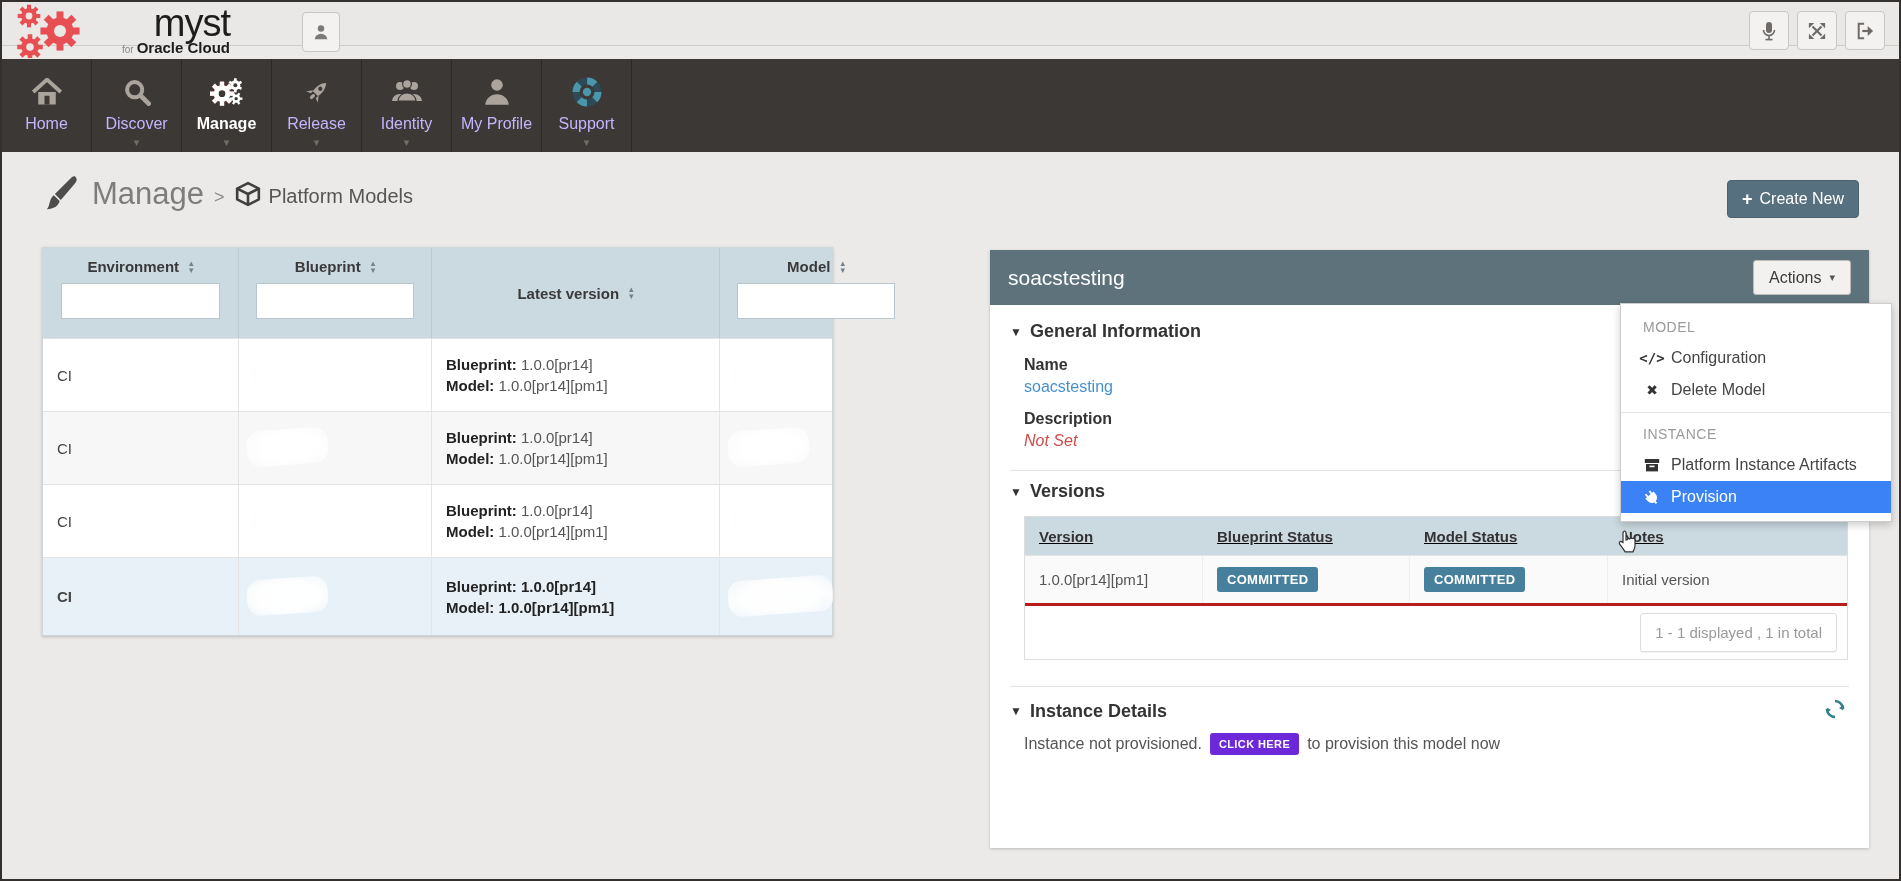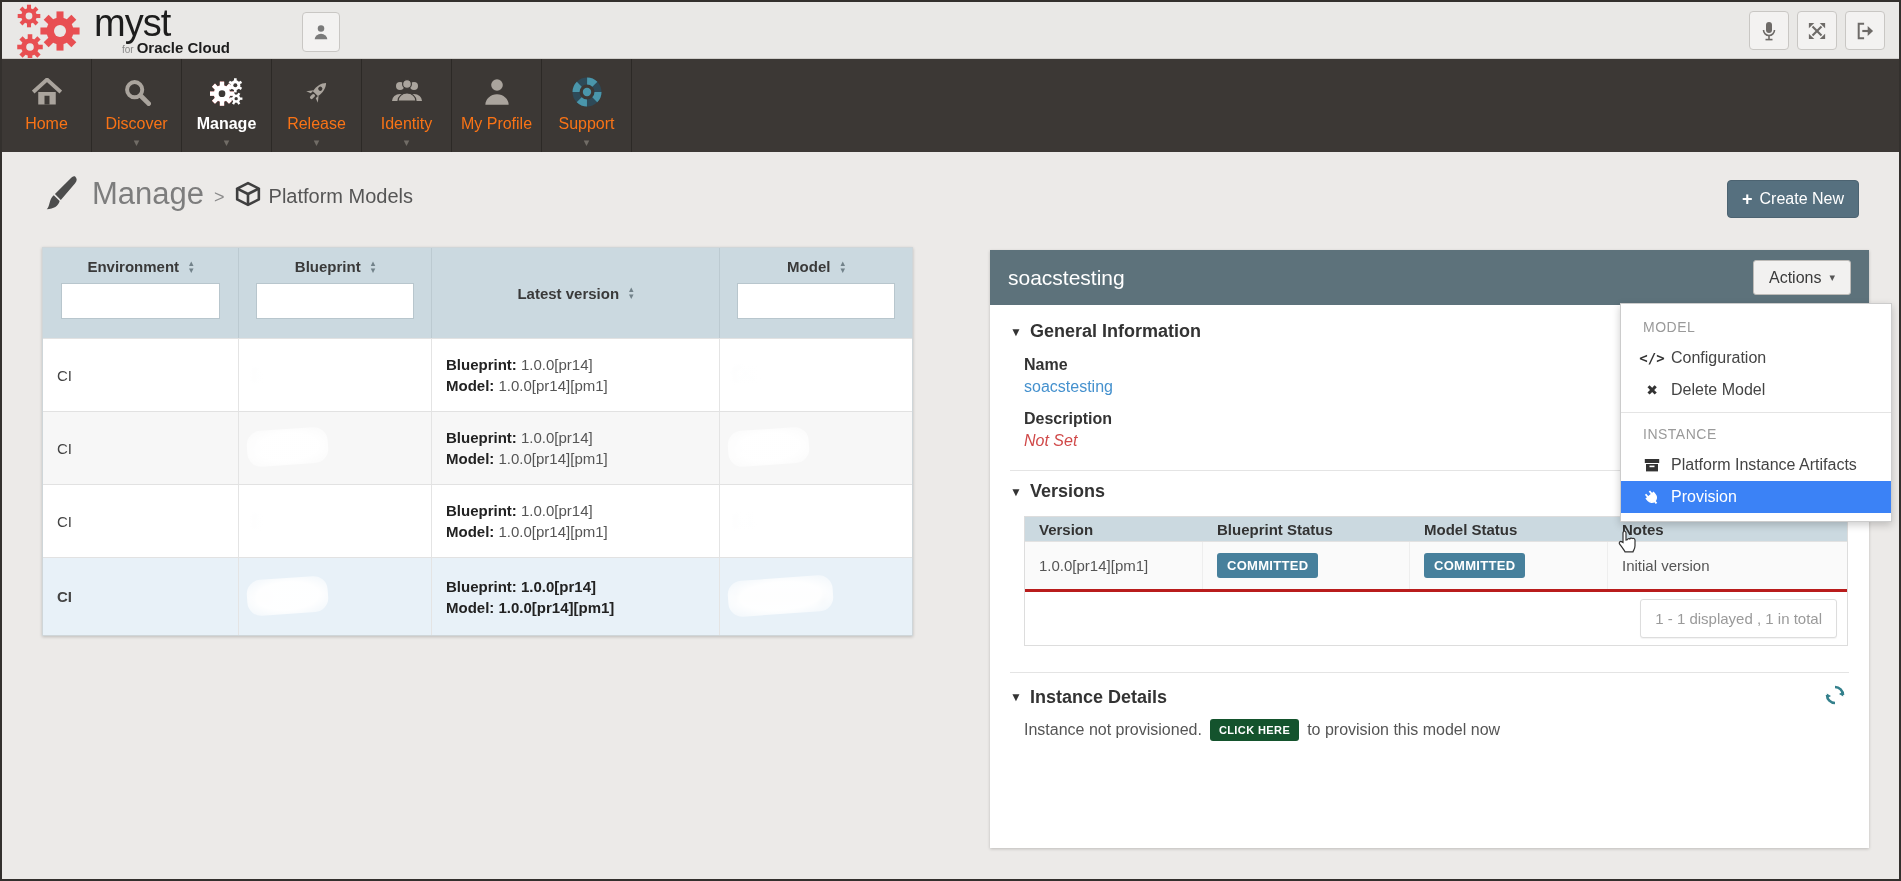"myst" .topbar { height: 57px -> 44px; text-align: none -> right }
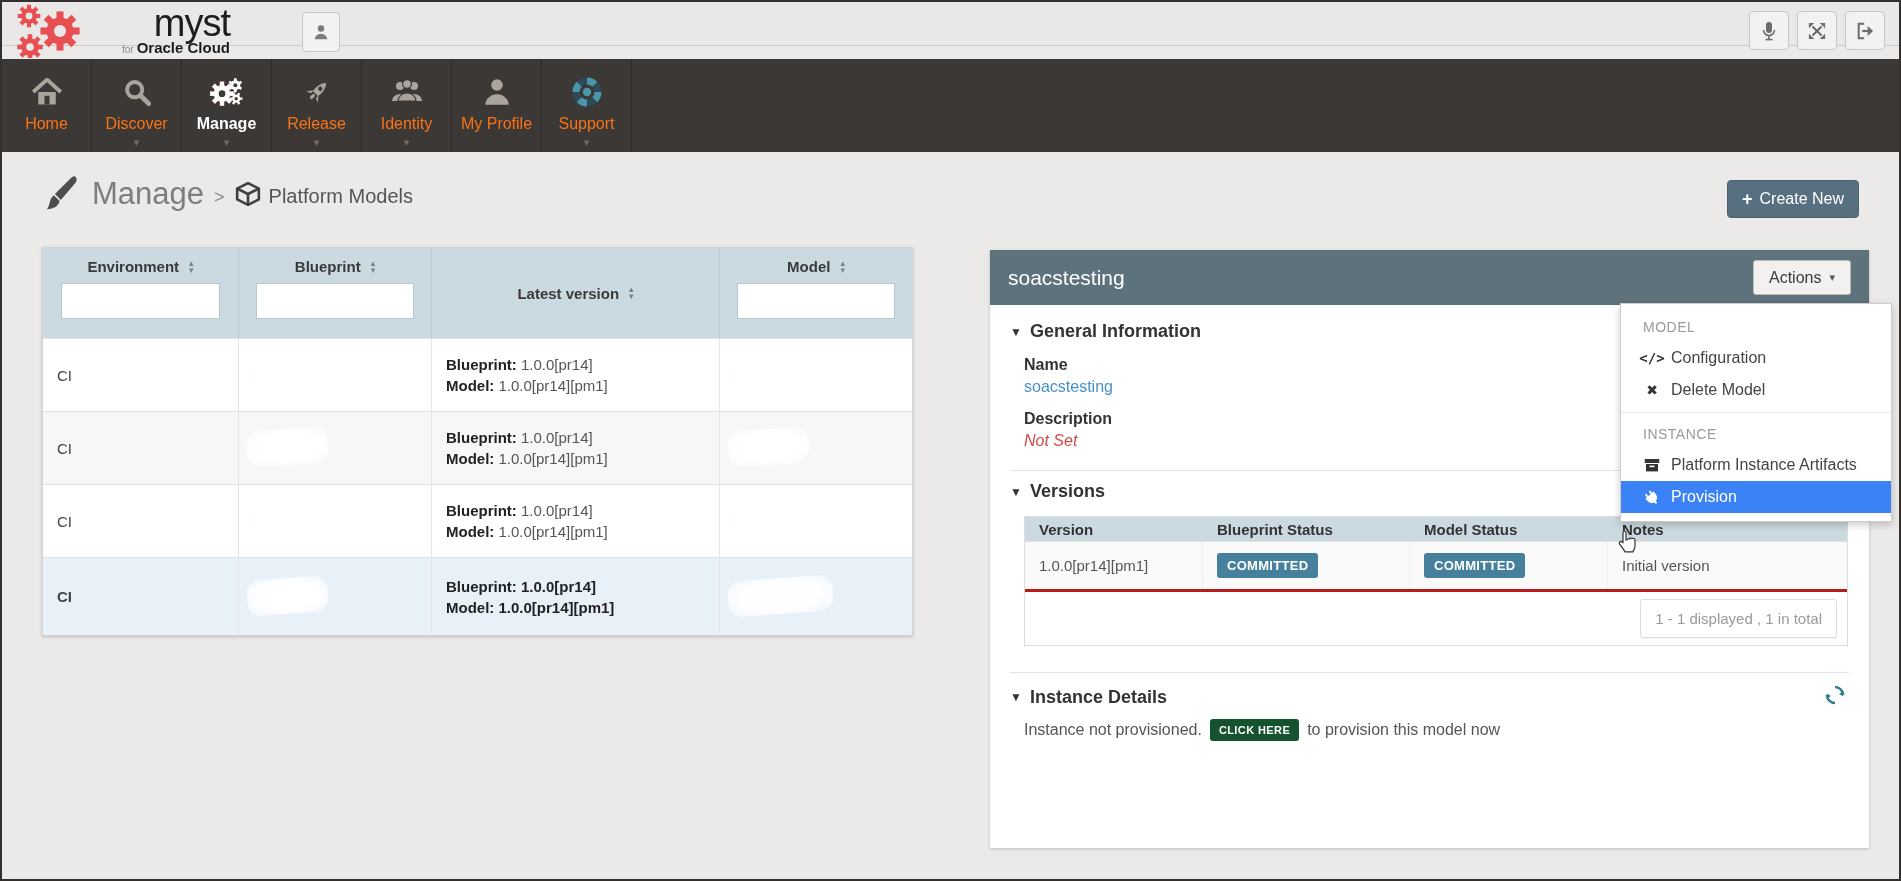"Home" .nav-label { color: #f97316 -> #c4b5fd }
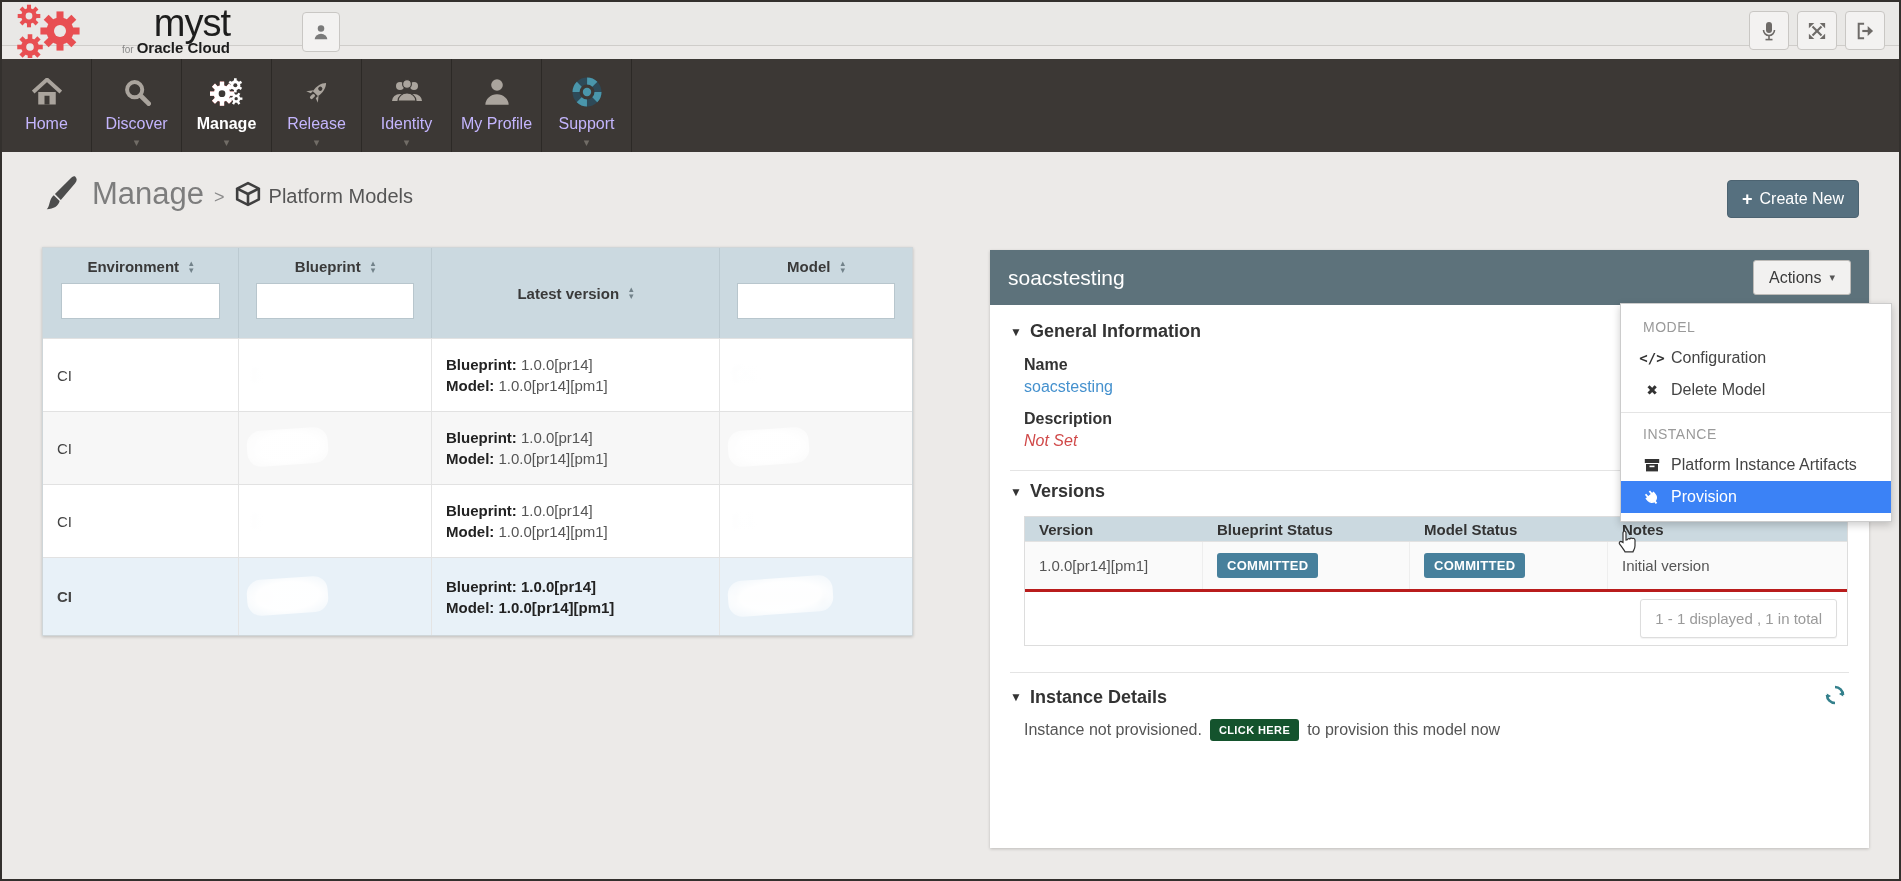"Environment" .models-table { width: 871px -> 791px }
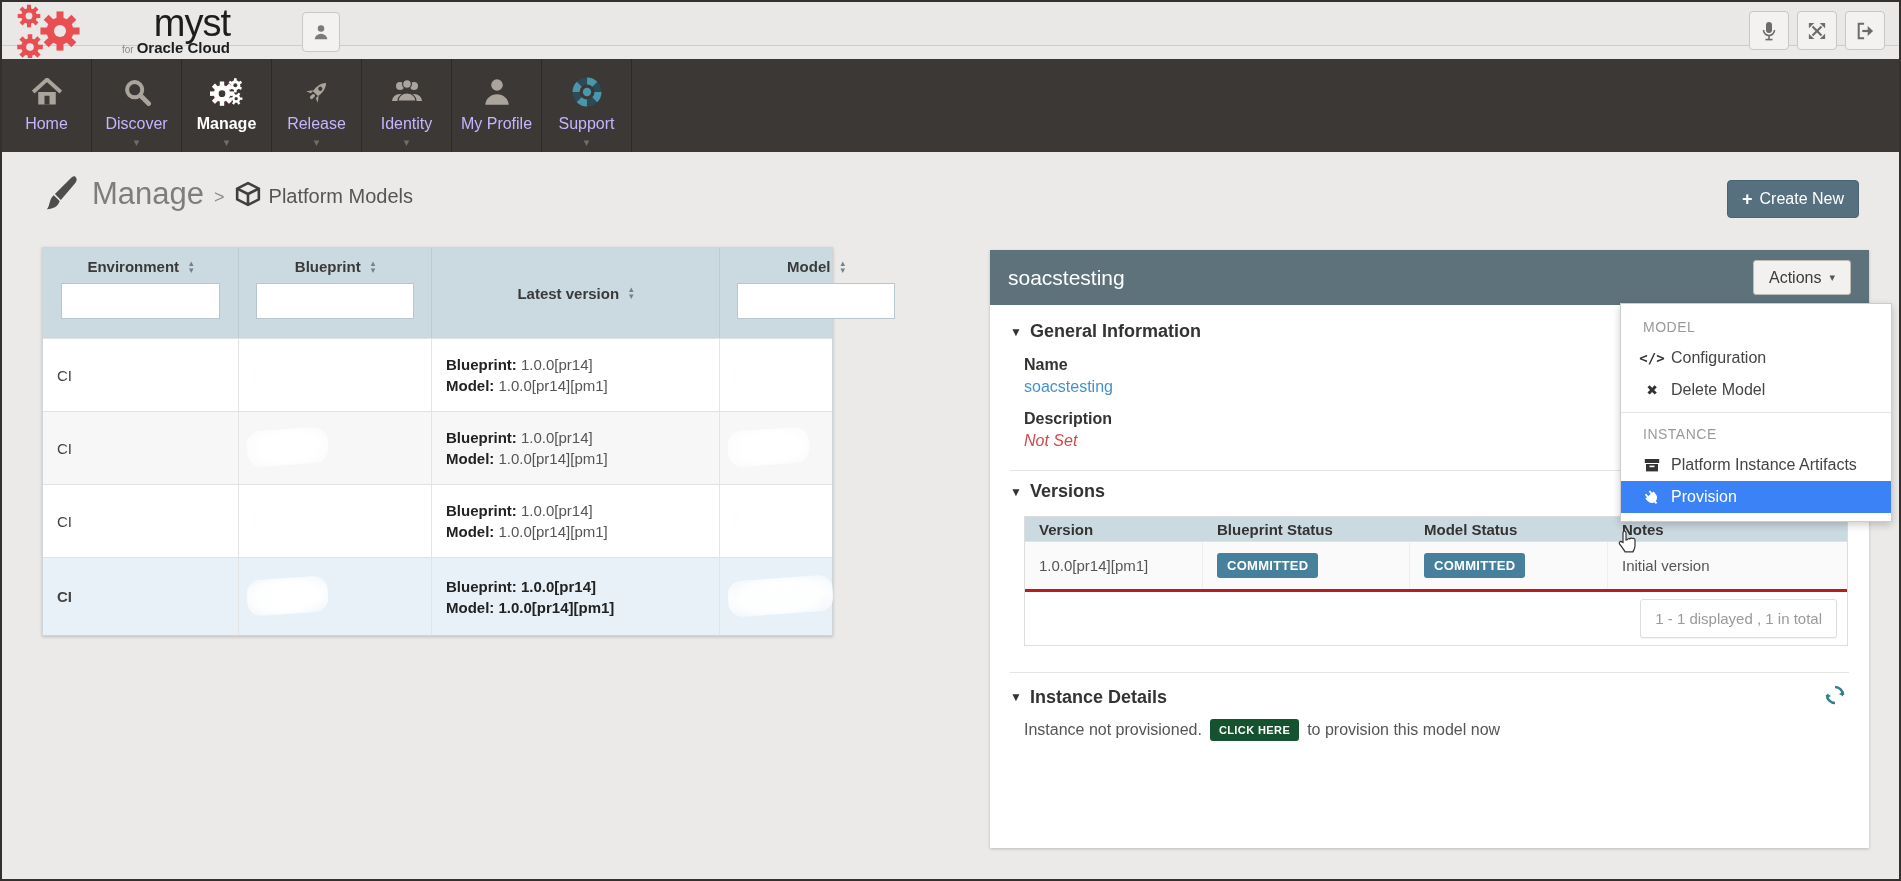"Version" .vt-header { height: 24px -> 38px; text-decoration: none -> underline }
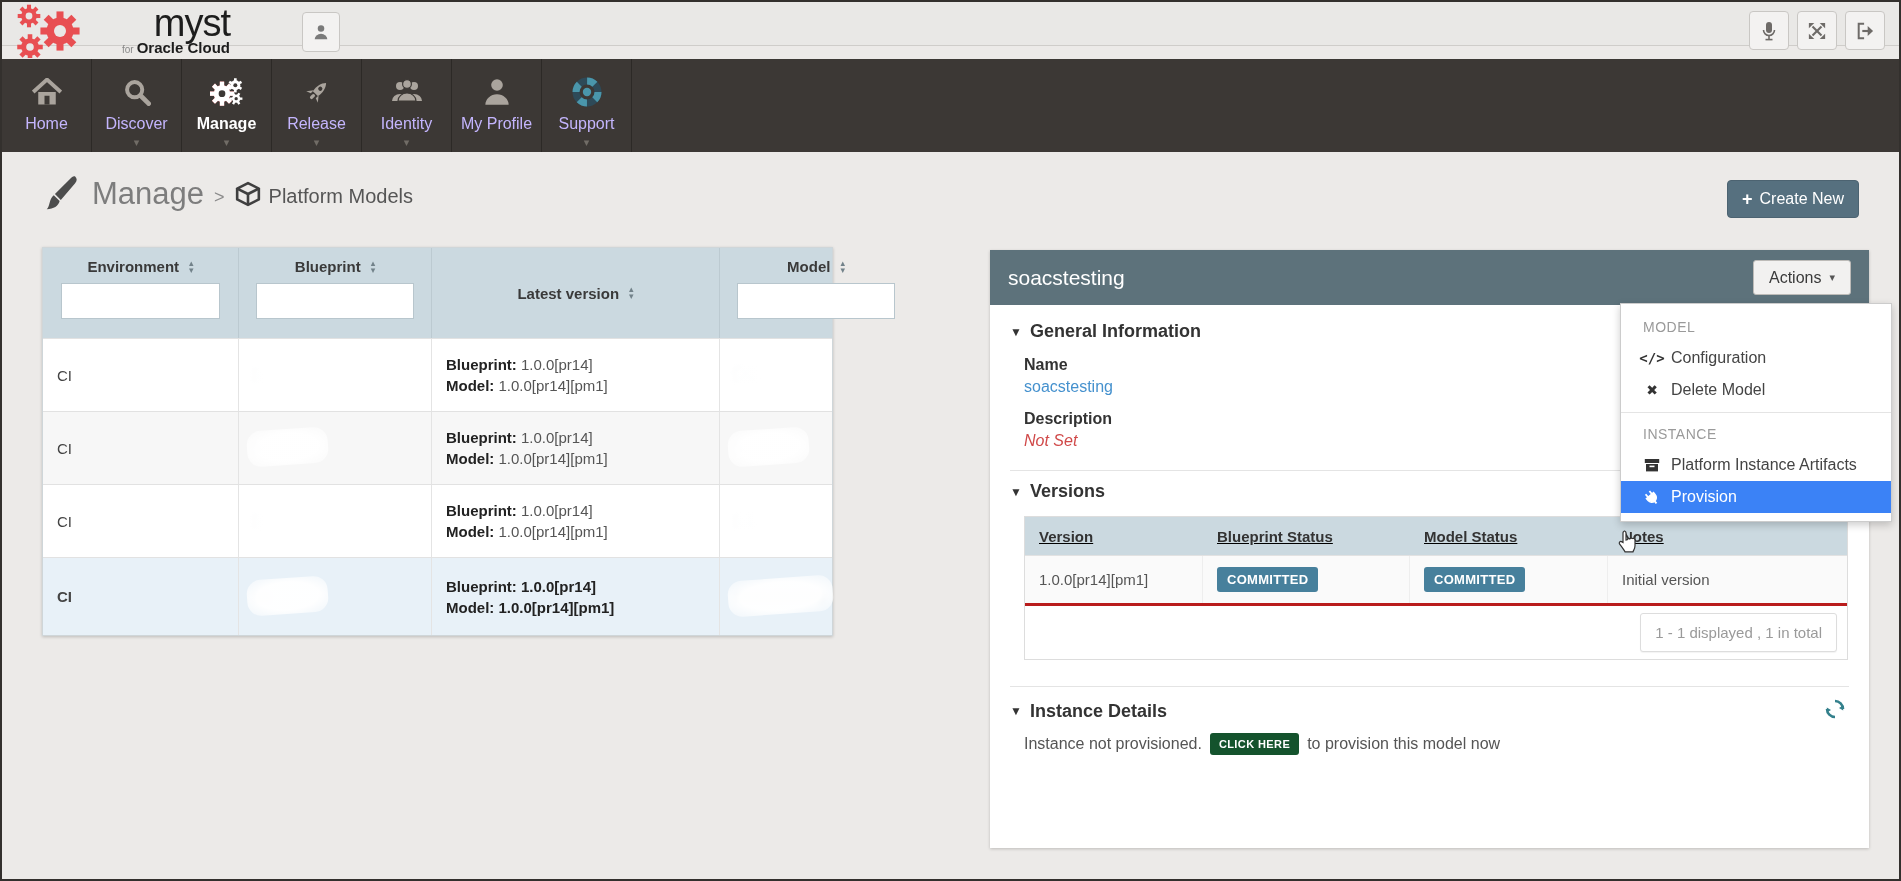"CLICK HERE" .clickhere-btn { background: #14532d -> #6d28d9 }
